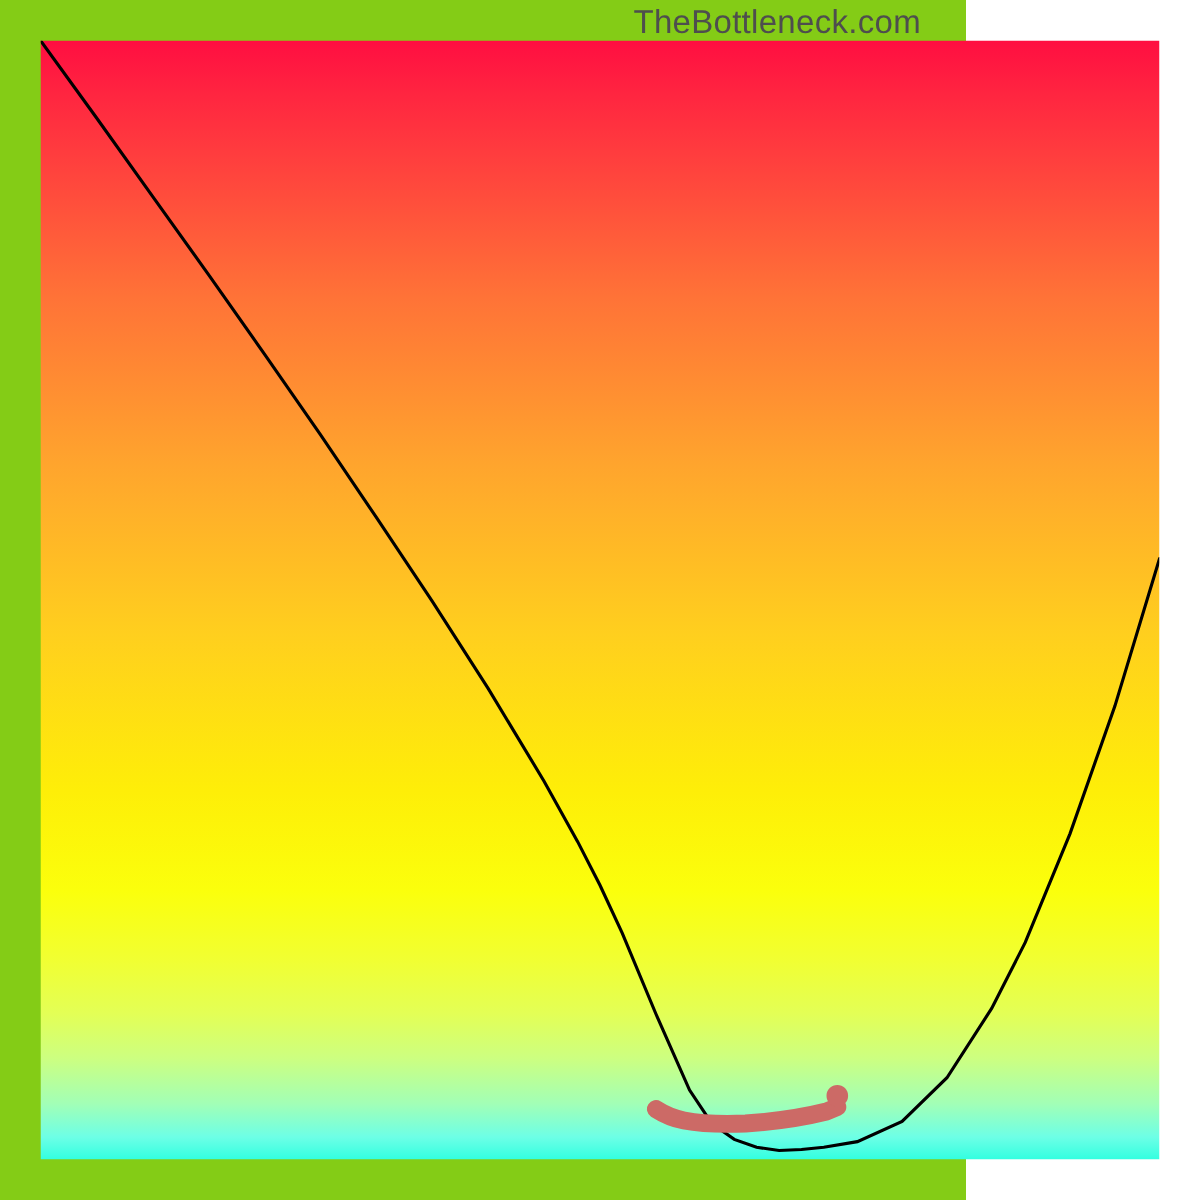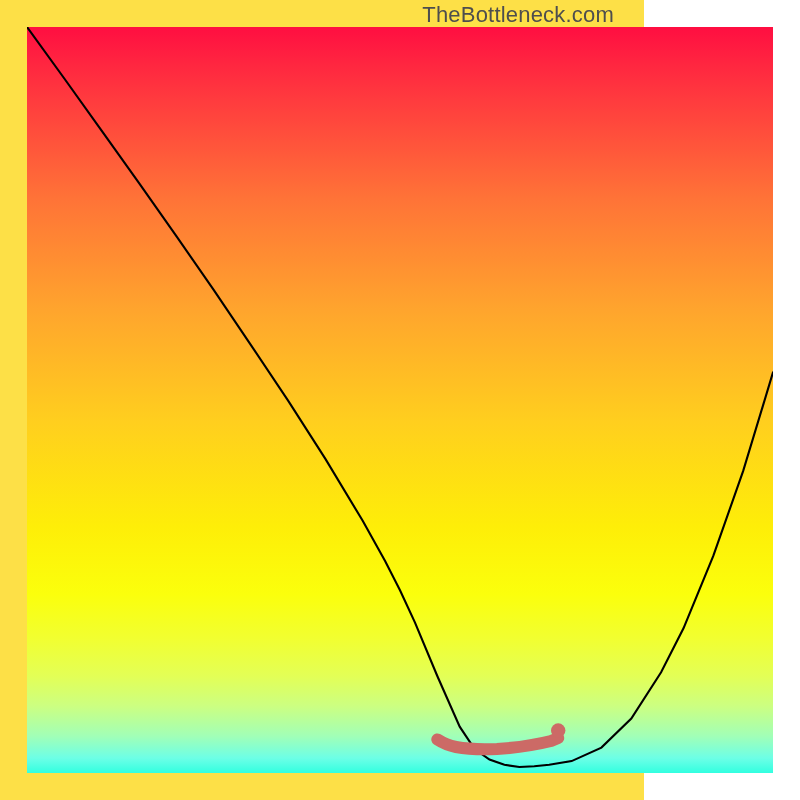"TheBottleneck.com" .frame { background: #fde047 -> #84cc16 }
